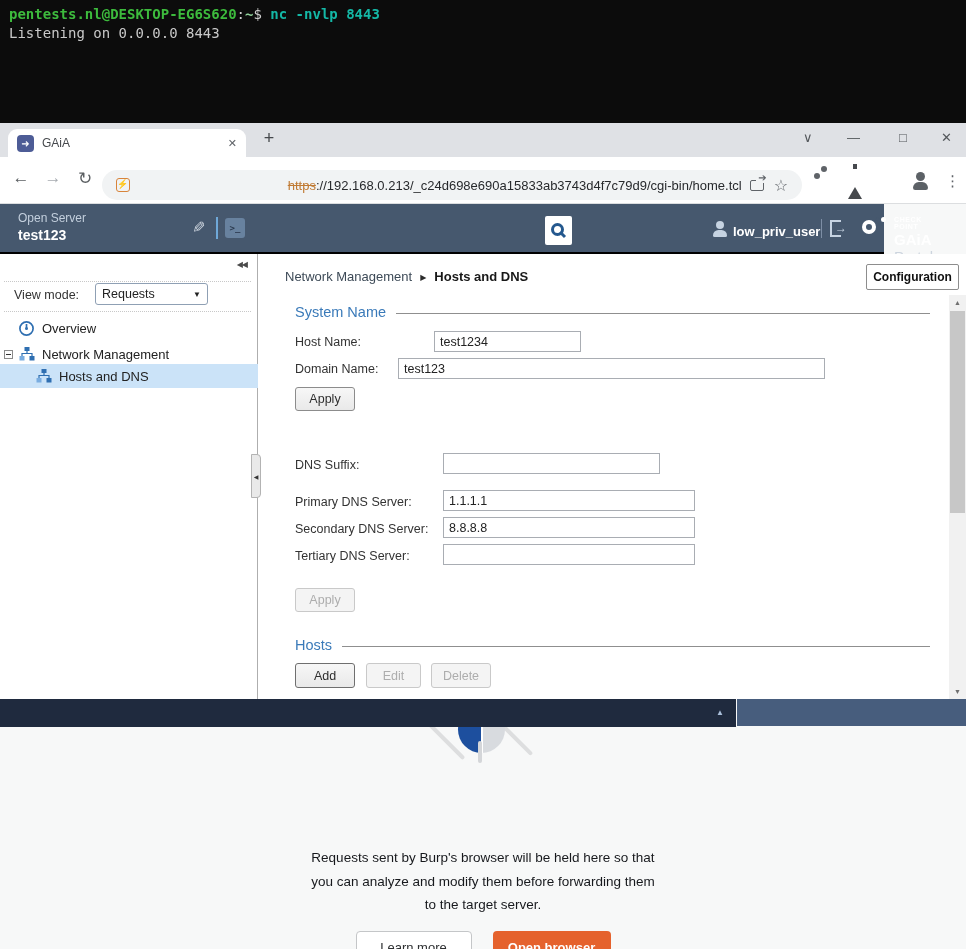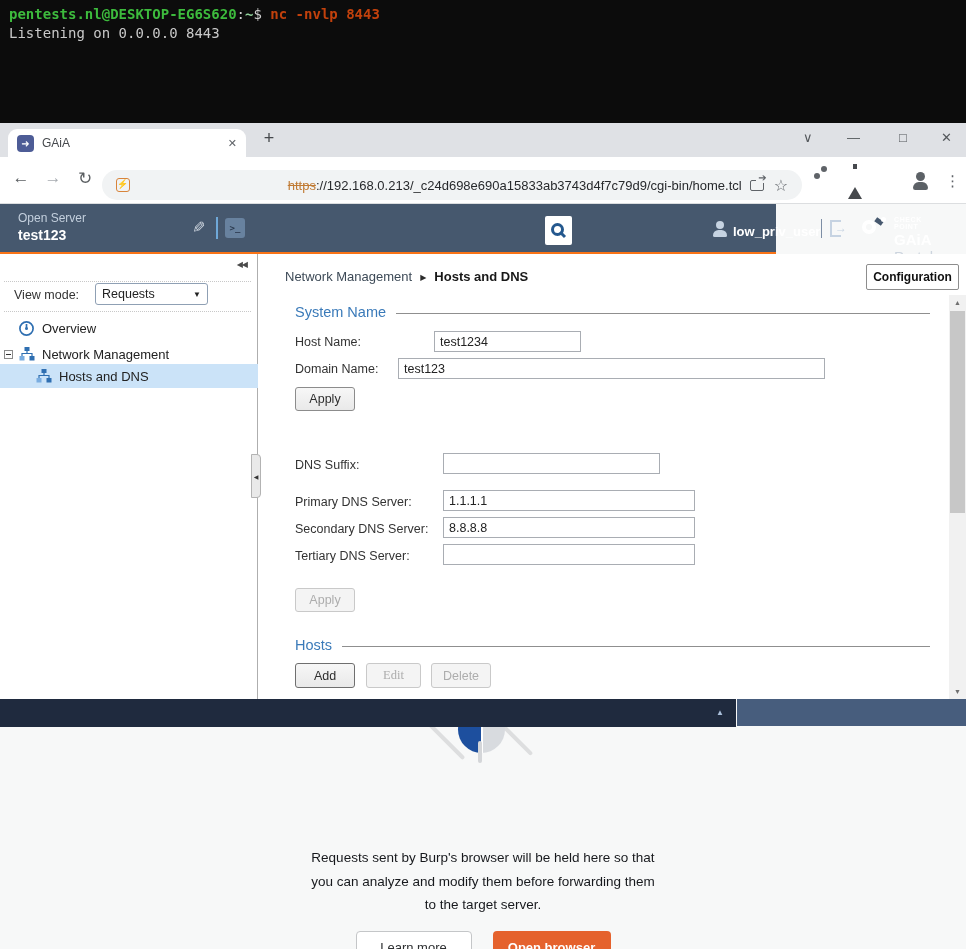"nc -nvlp 8443" .t-cmd { color: #c2410c -> #14b8a6 }
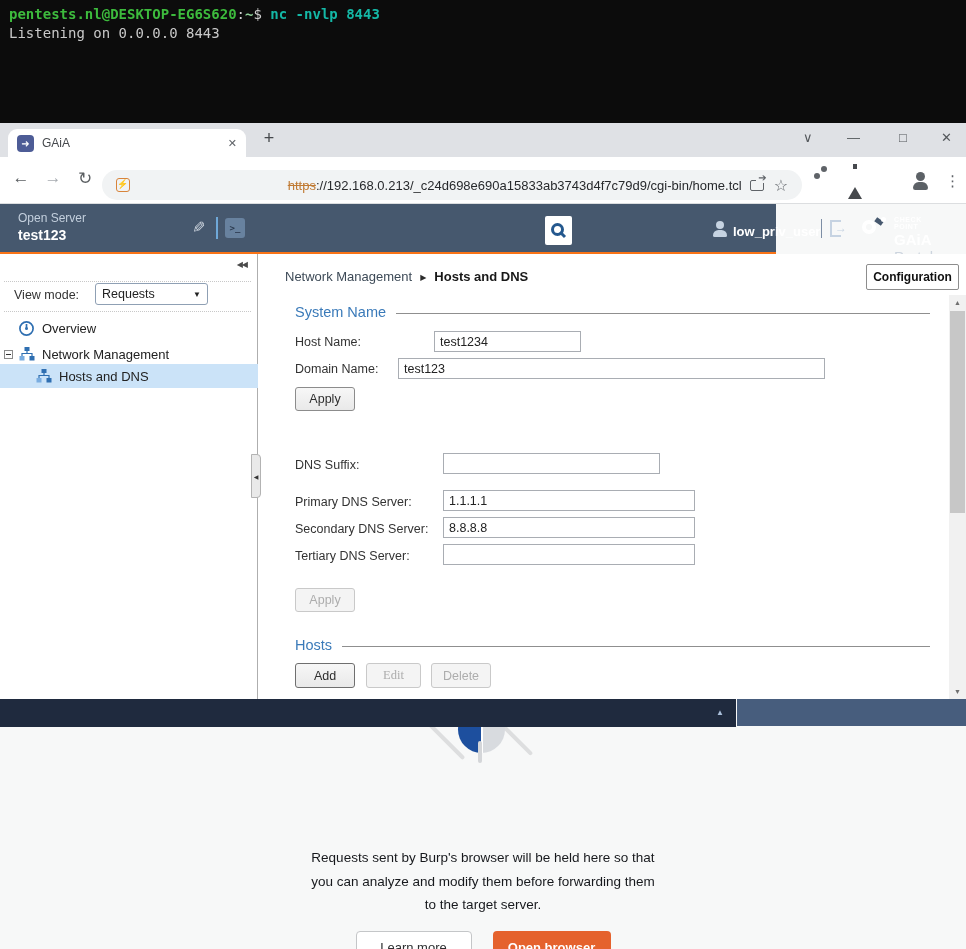"Open Server" .gaia-header { border-bottom: 2px solid #f97316 -> 2px solid #000000; width: 776px -> 884px }
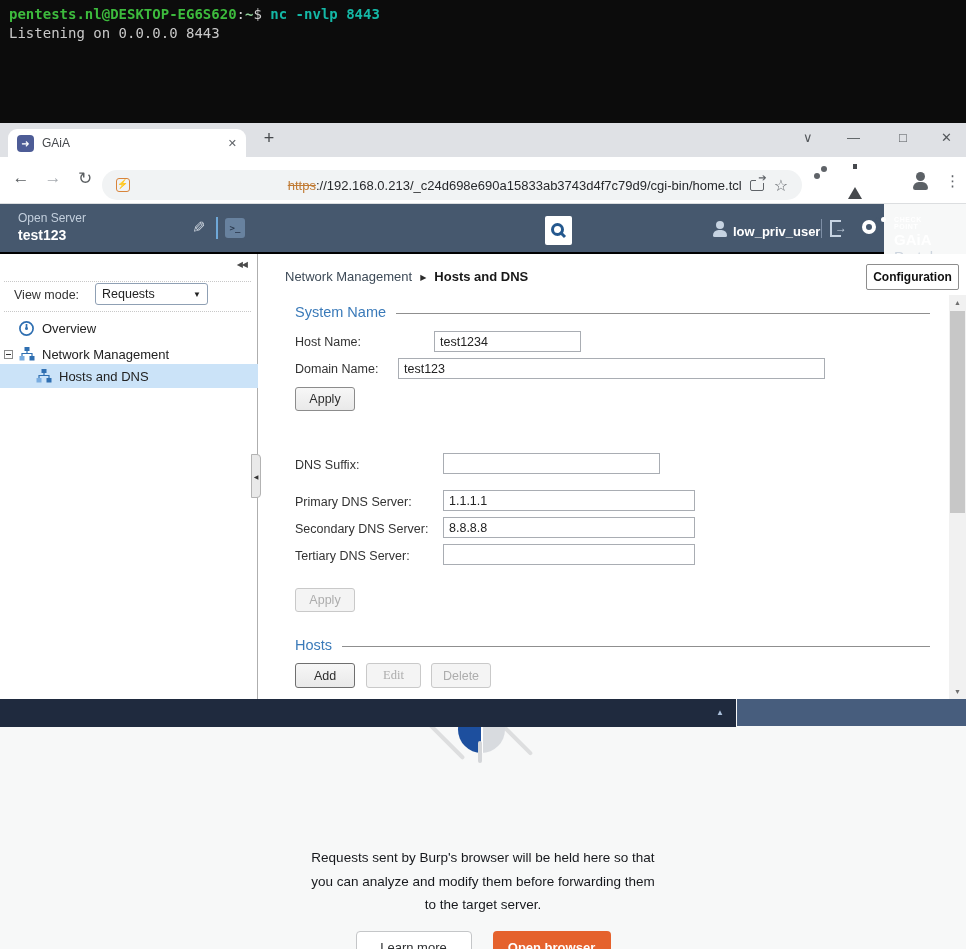"Edit" button.btn { font-family: Liberation Serif, serif -> none }
